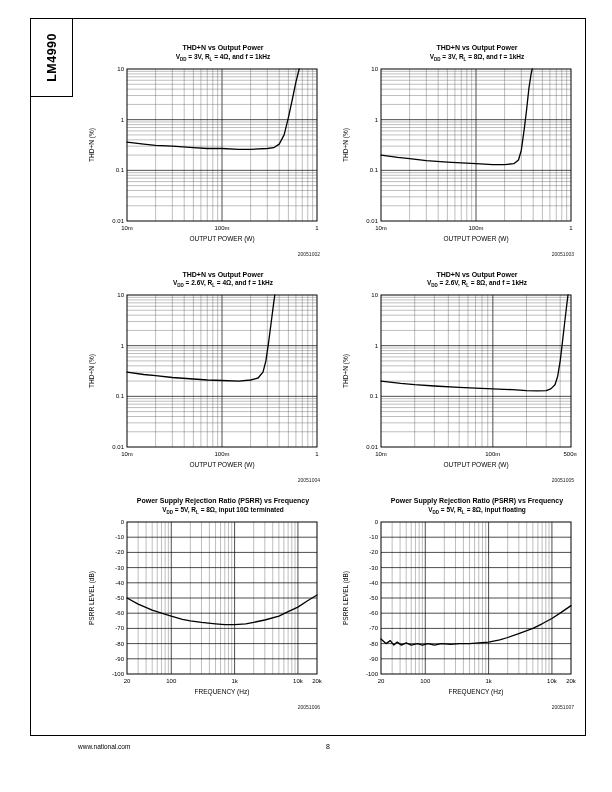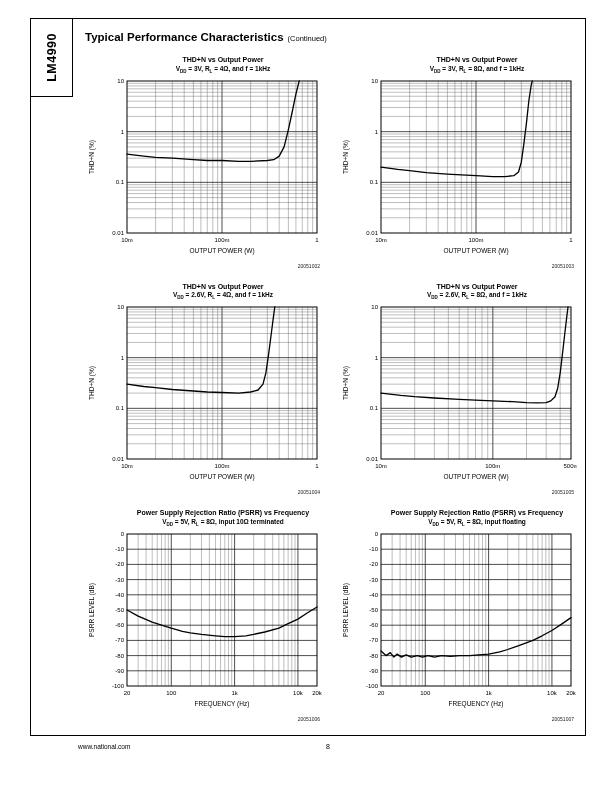"Typical Performance Characteristics" h1.page-title { html: <h1><span>Typical Performance Characteristics</span><span>(Continued)</span></h1> -> none }
